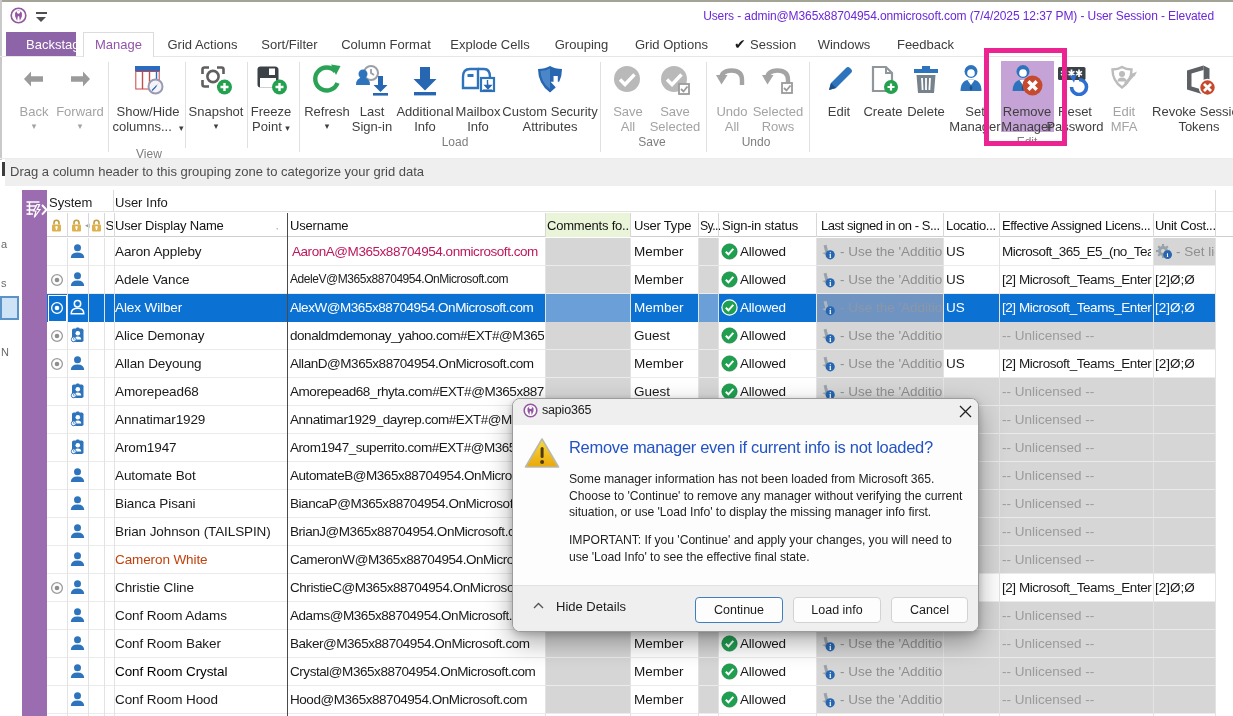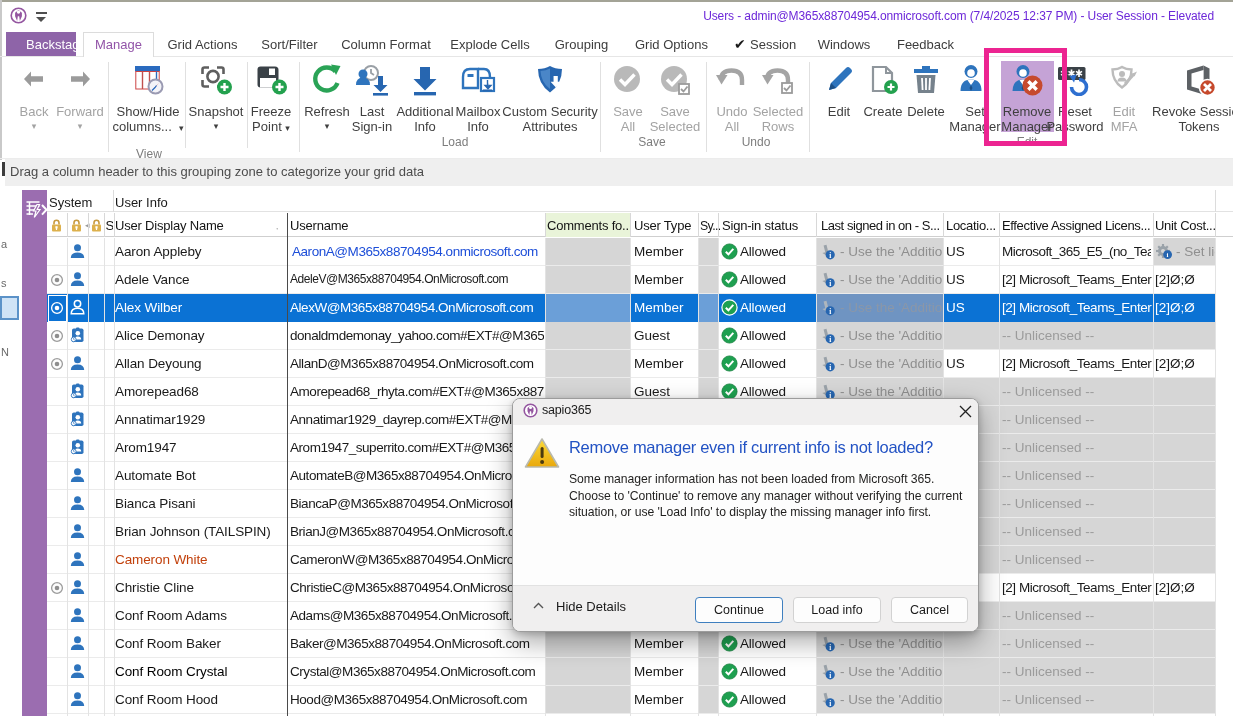"AaronA@M365x88704954.onmicrosoft.com" div.txt { color: #1d4ed8 -> #be185d }
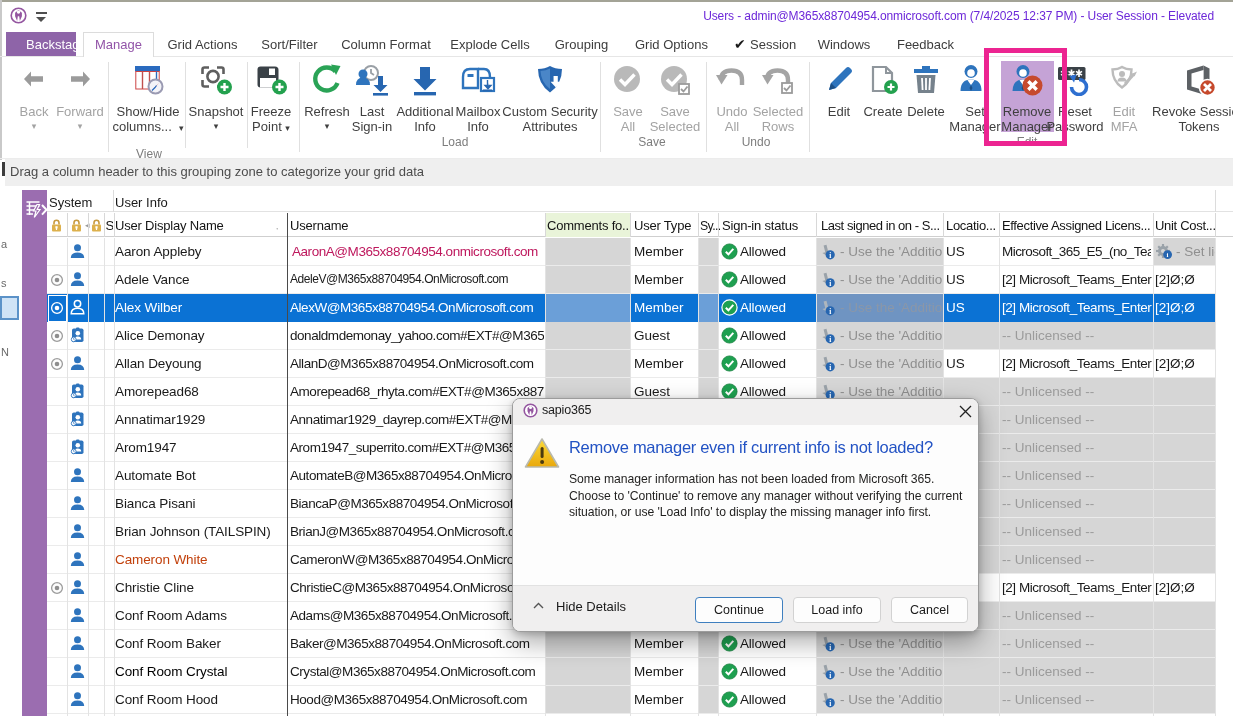"IMPORTANT: If you 'Continue' and" div { html: none -> <div>IMPORTANT: If you 'Continue' and apply your changes, you will need to<br>use 'Load Info' to see the effective final state.</div> }
